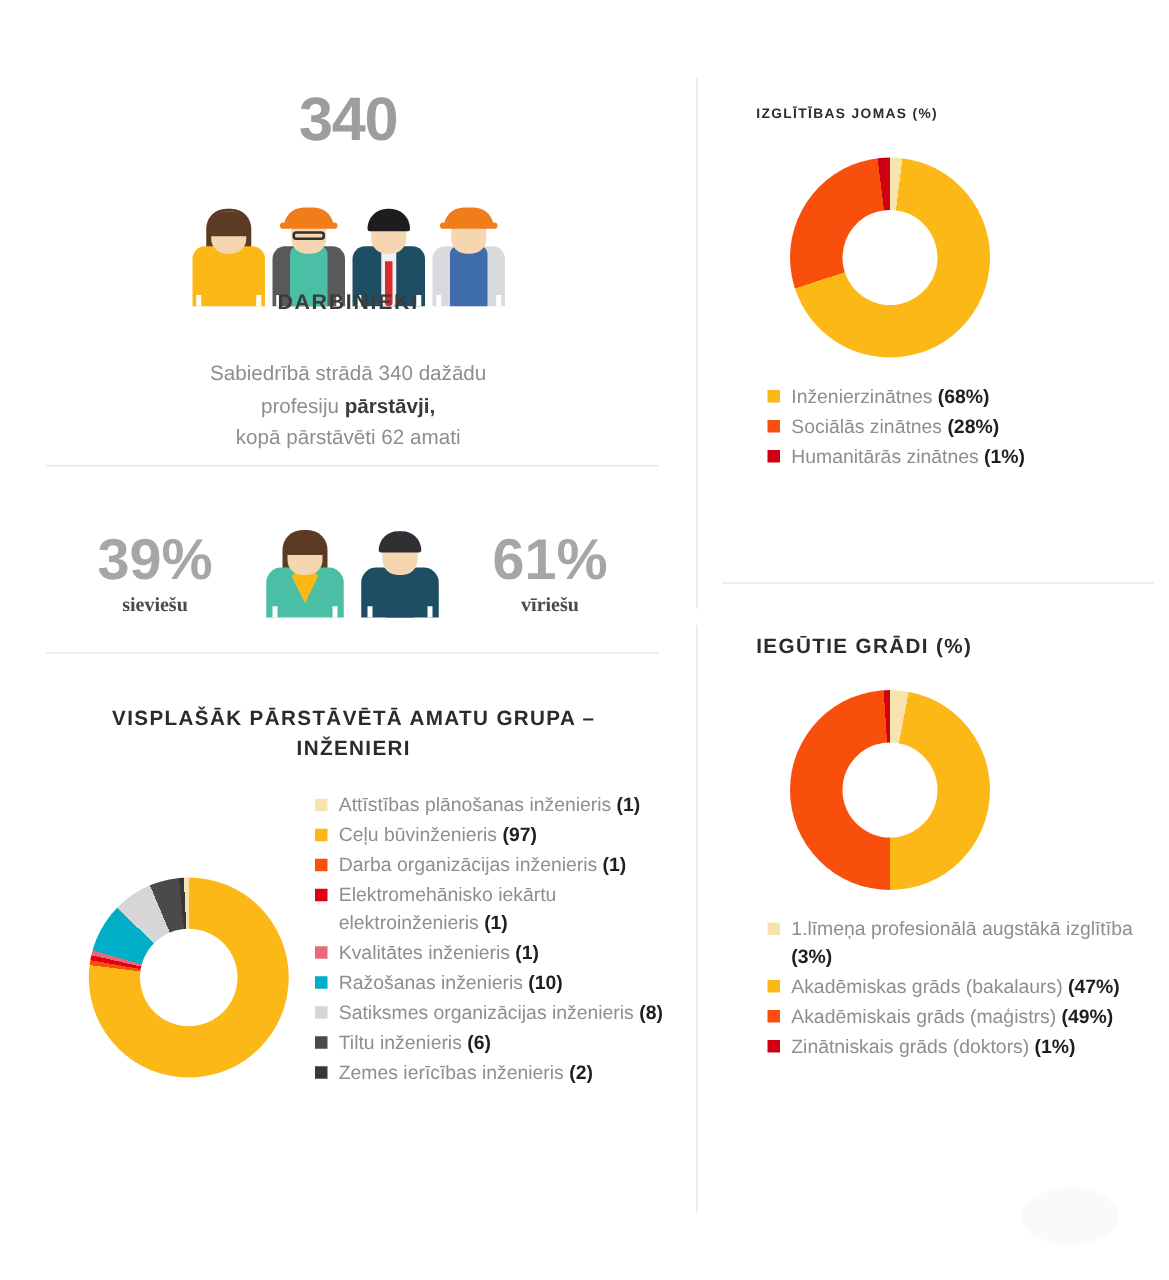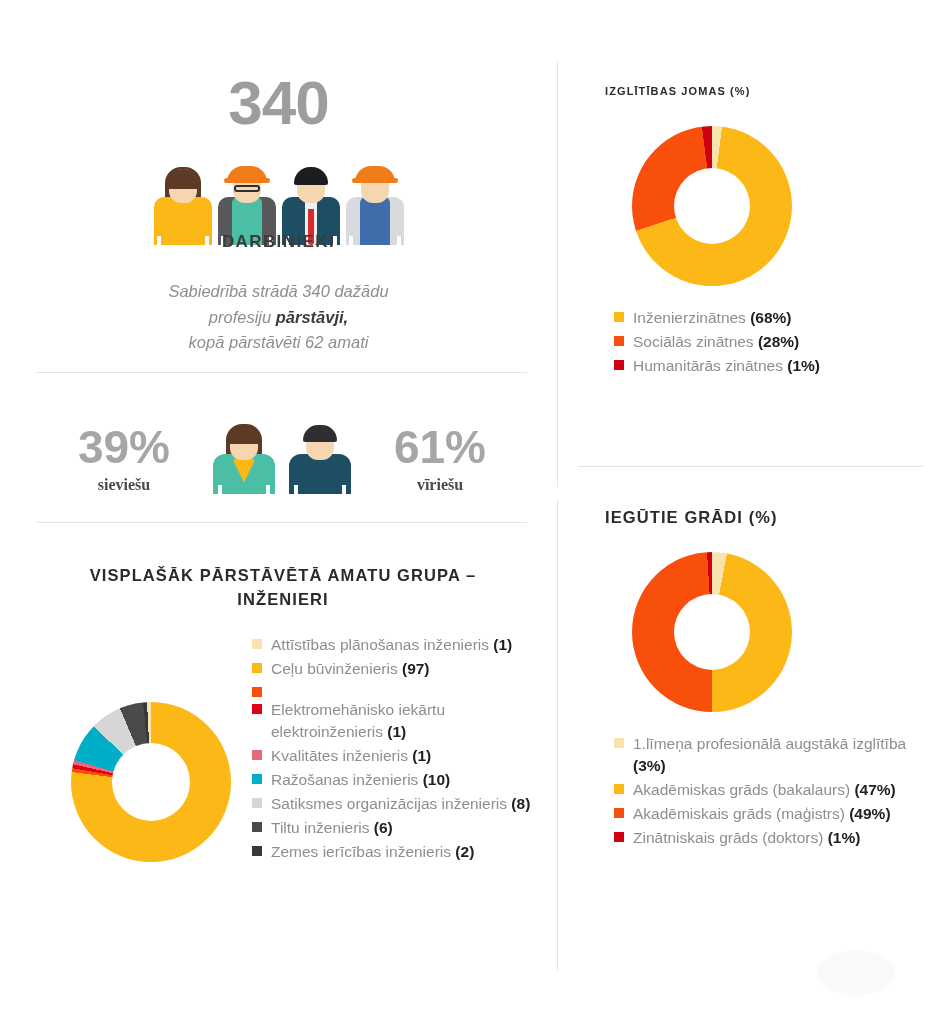"340" .big-number { font-size: 62px -> 49px }
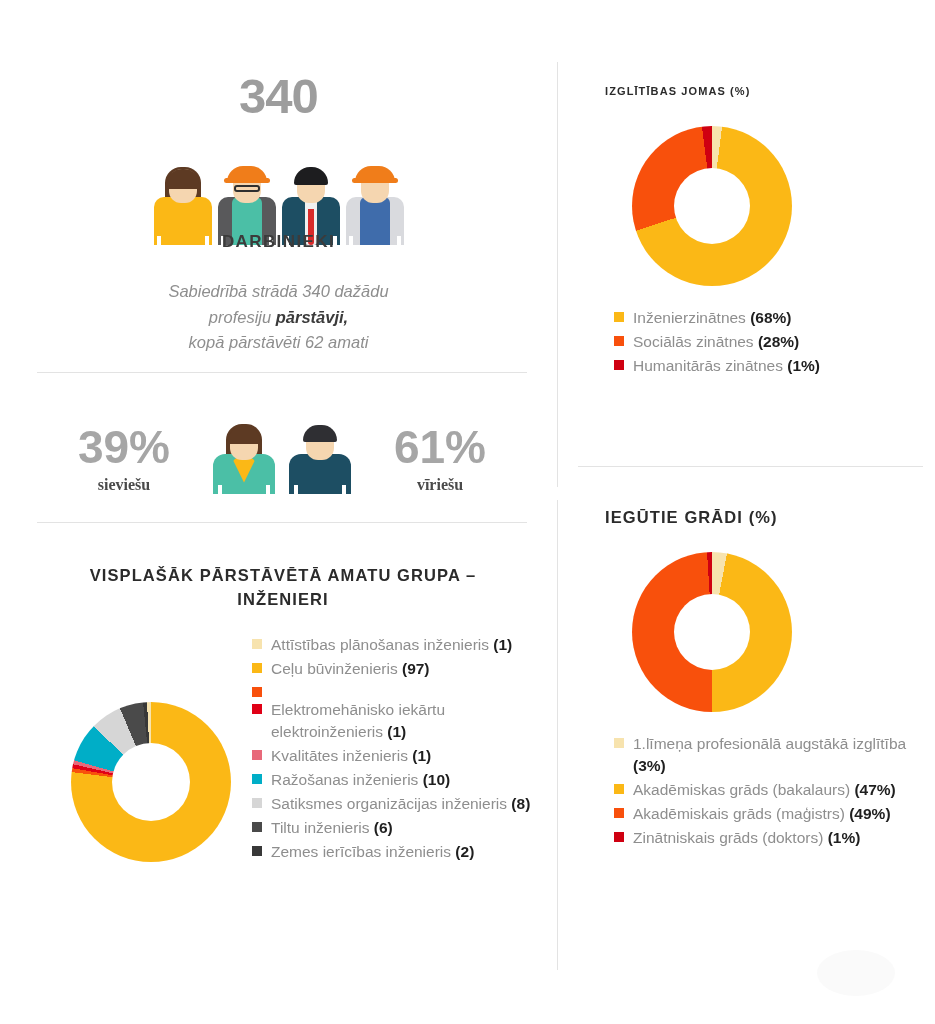"Sabiedrībā strādā 340 dažādu" div { font-style: italic -> none; top: 279px -> 287px }
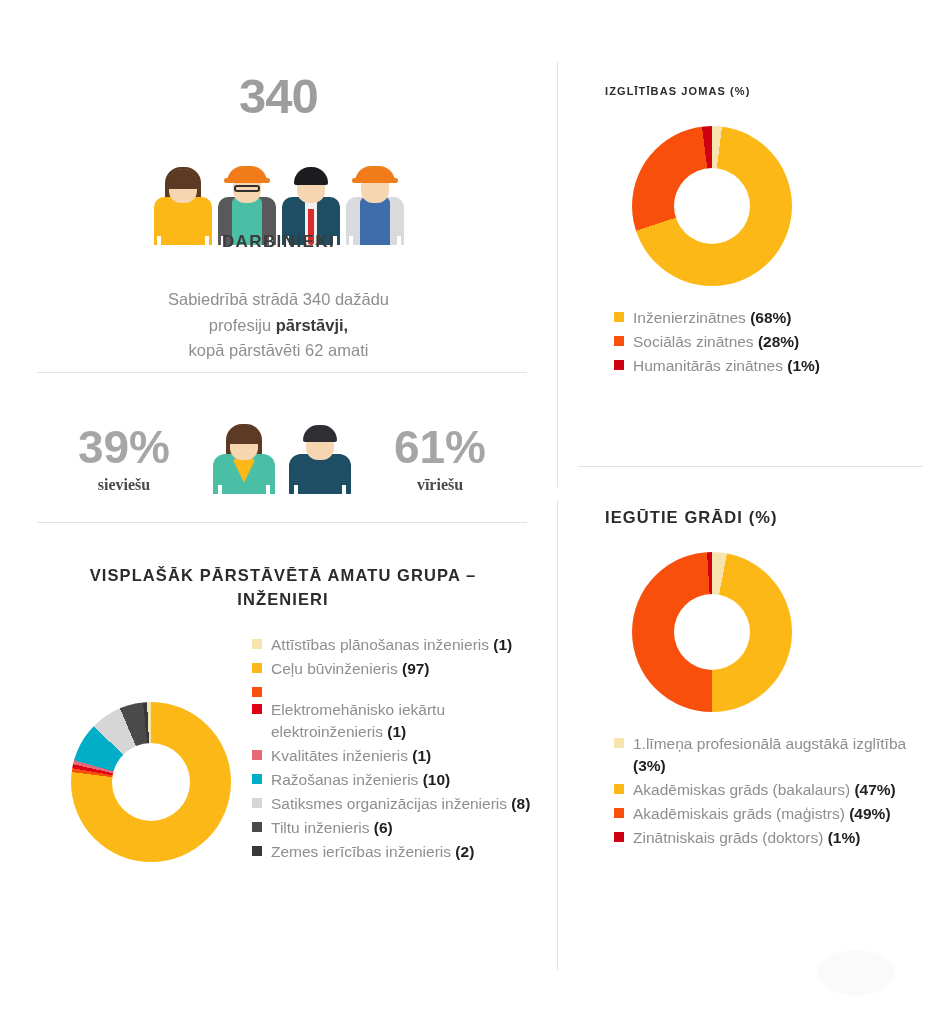"Darba organizācijas inženieris (1)" span.legend-text { html: none -> <span>Darba organizācijas inženieris <b>(1)</b></span> }
